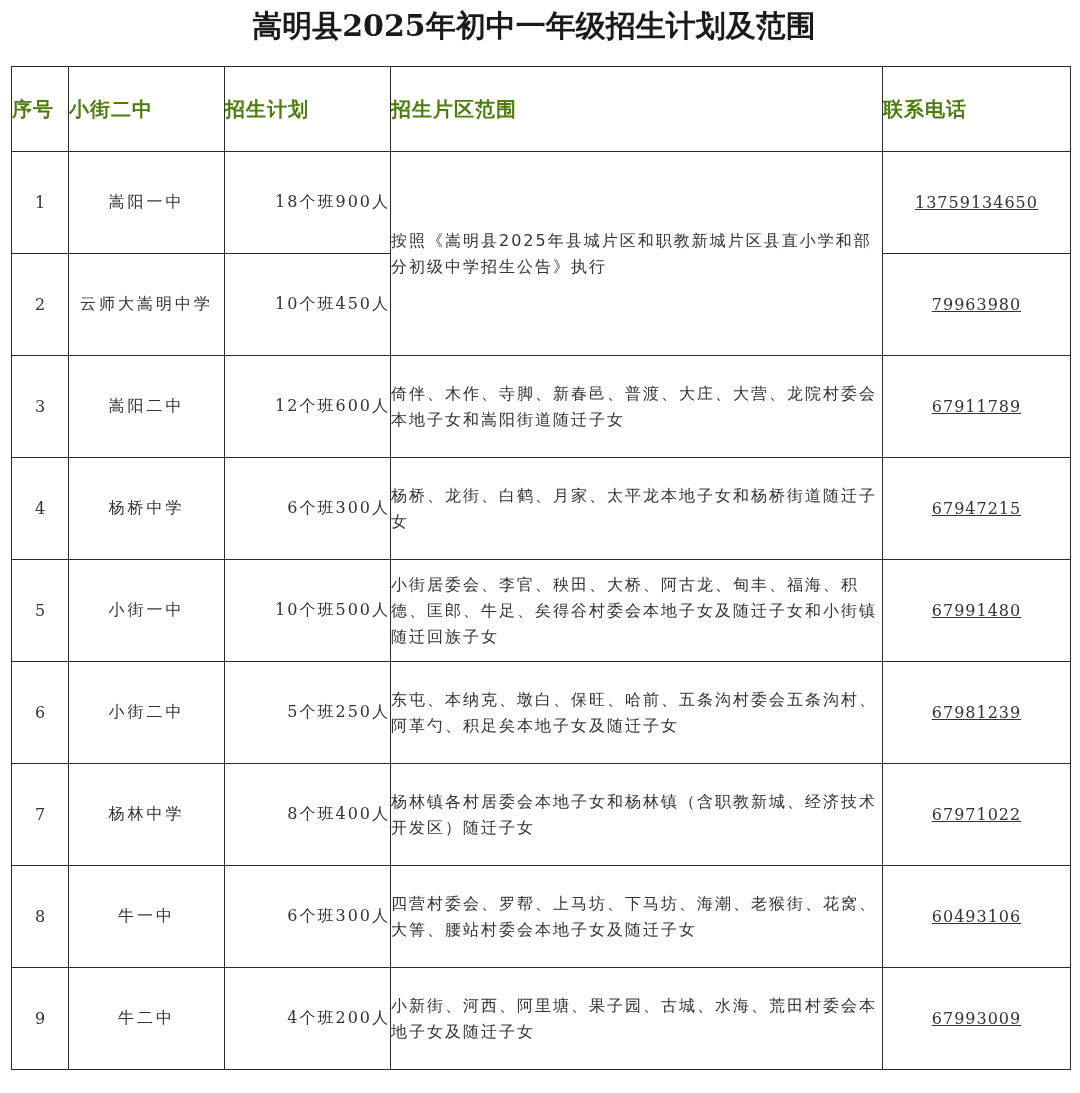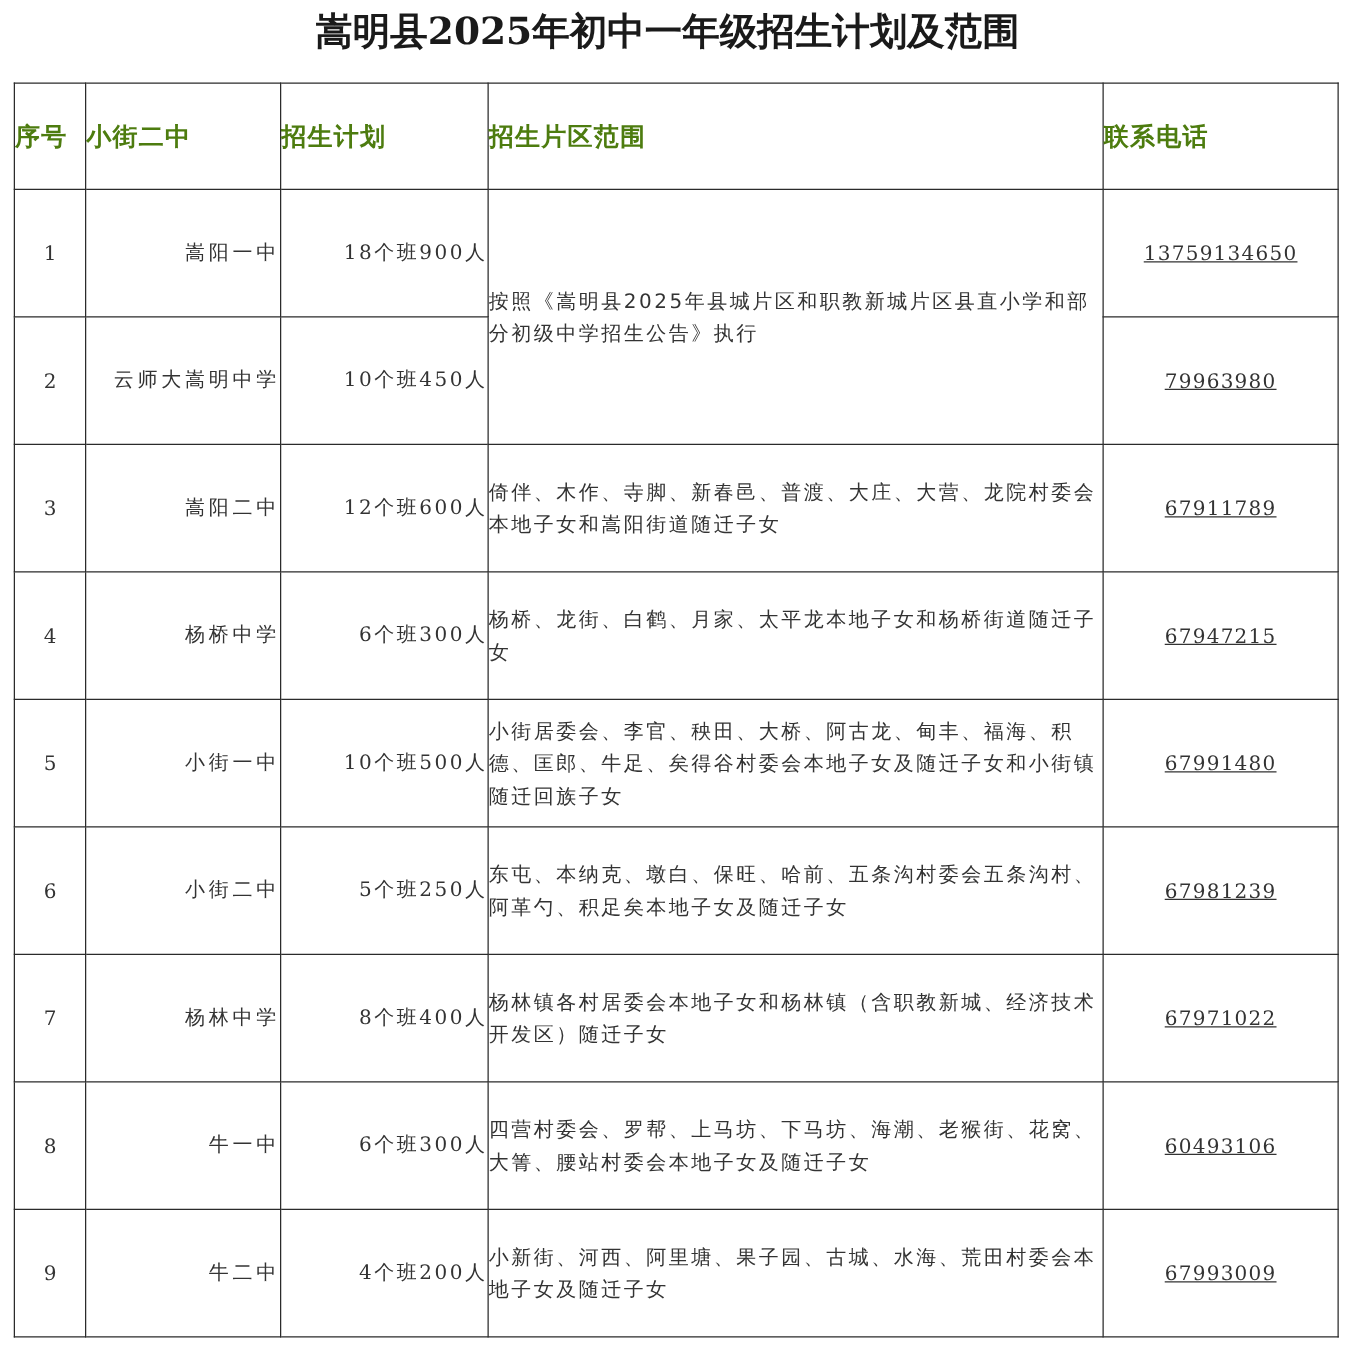"嵩阳一中" td.c-school { text-align: right -> center }
